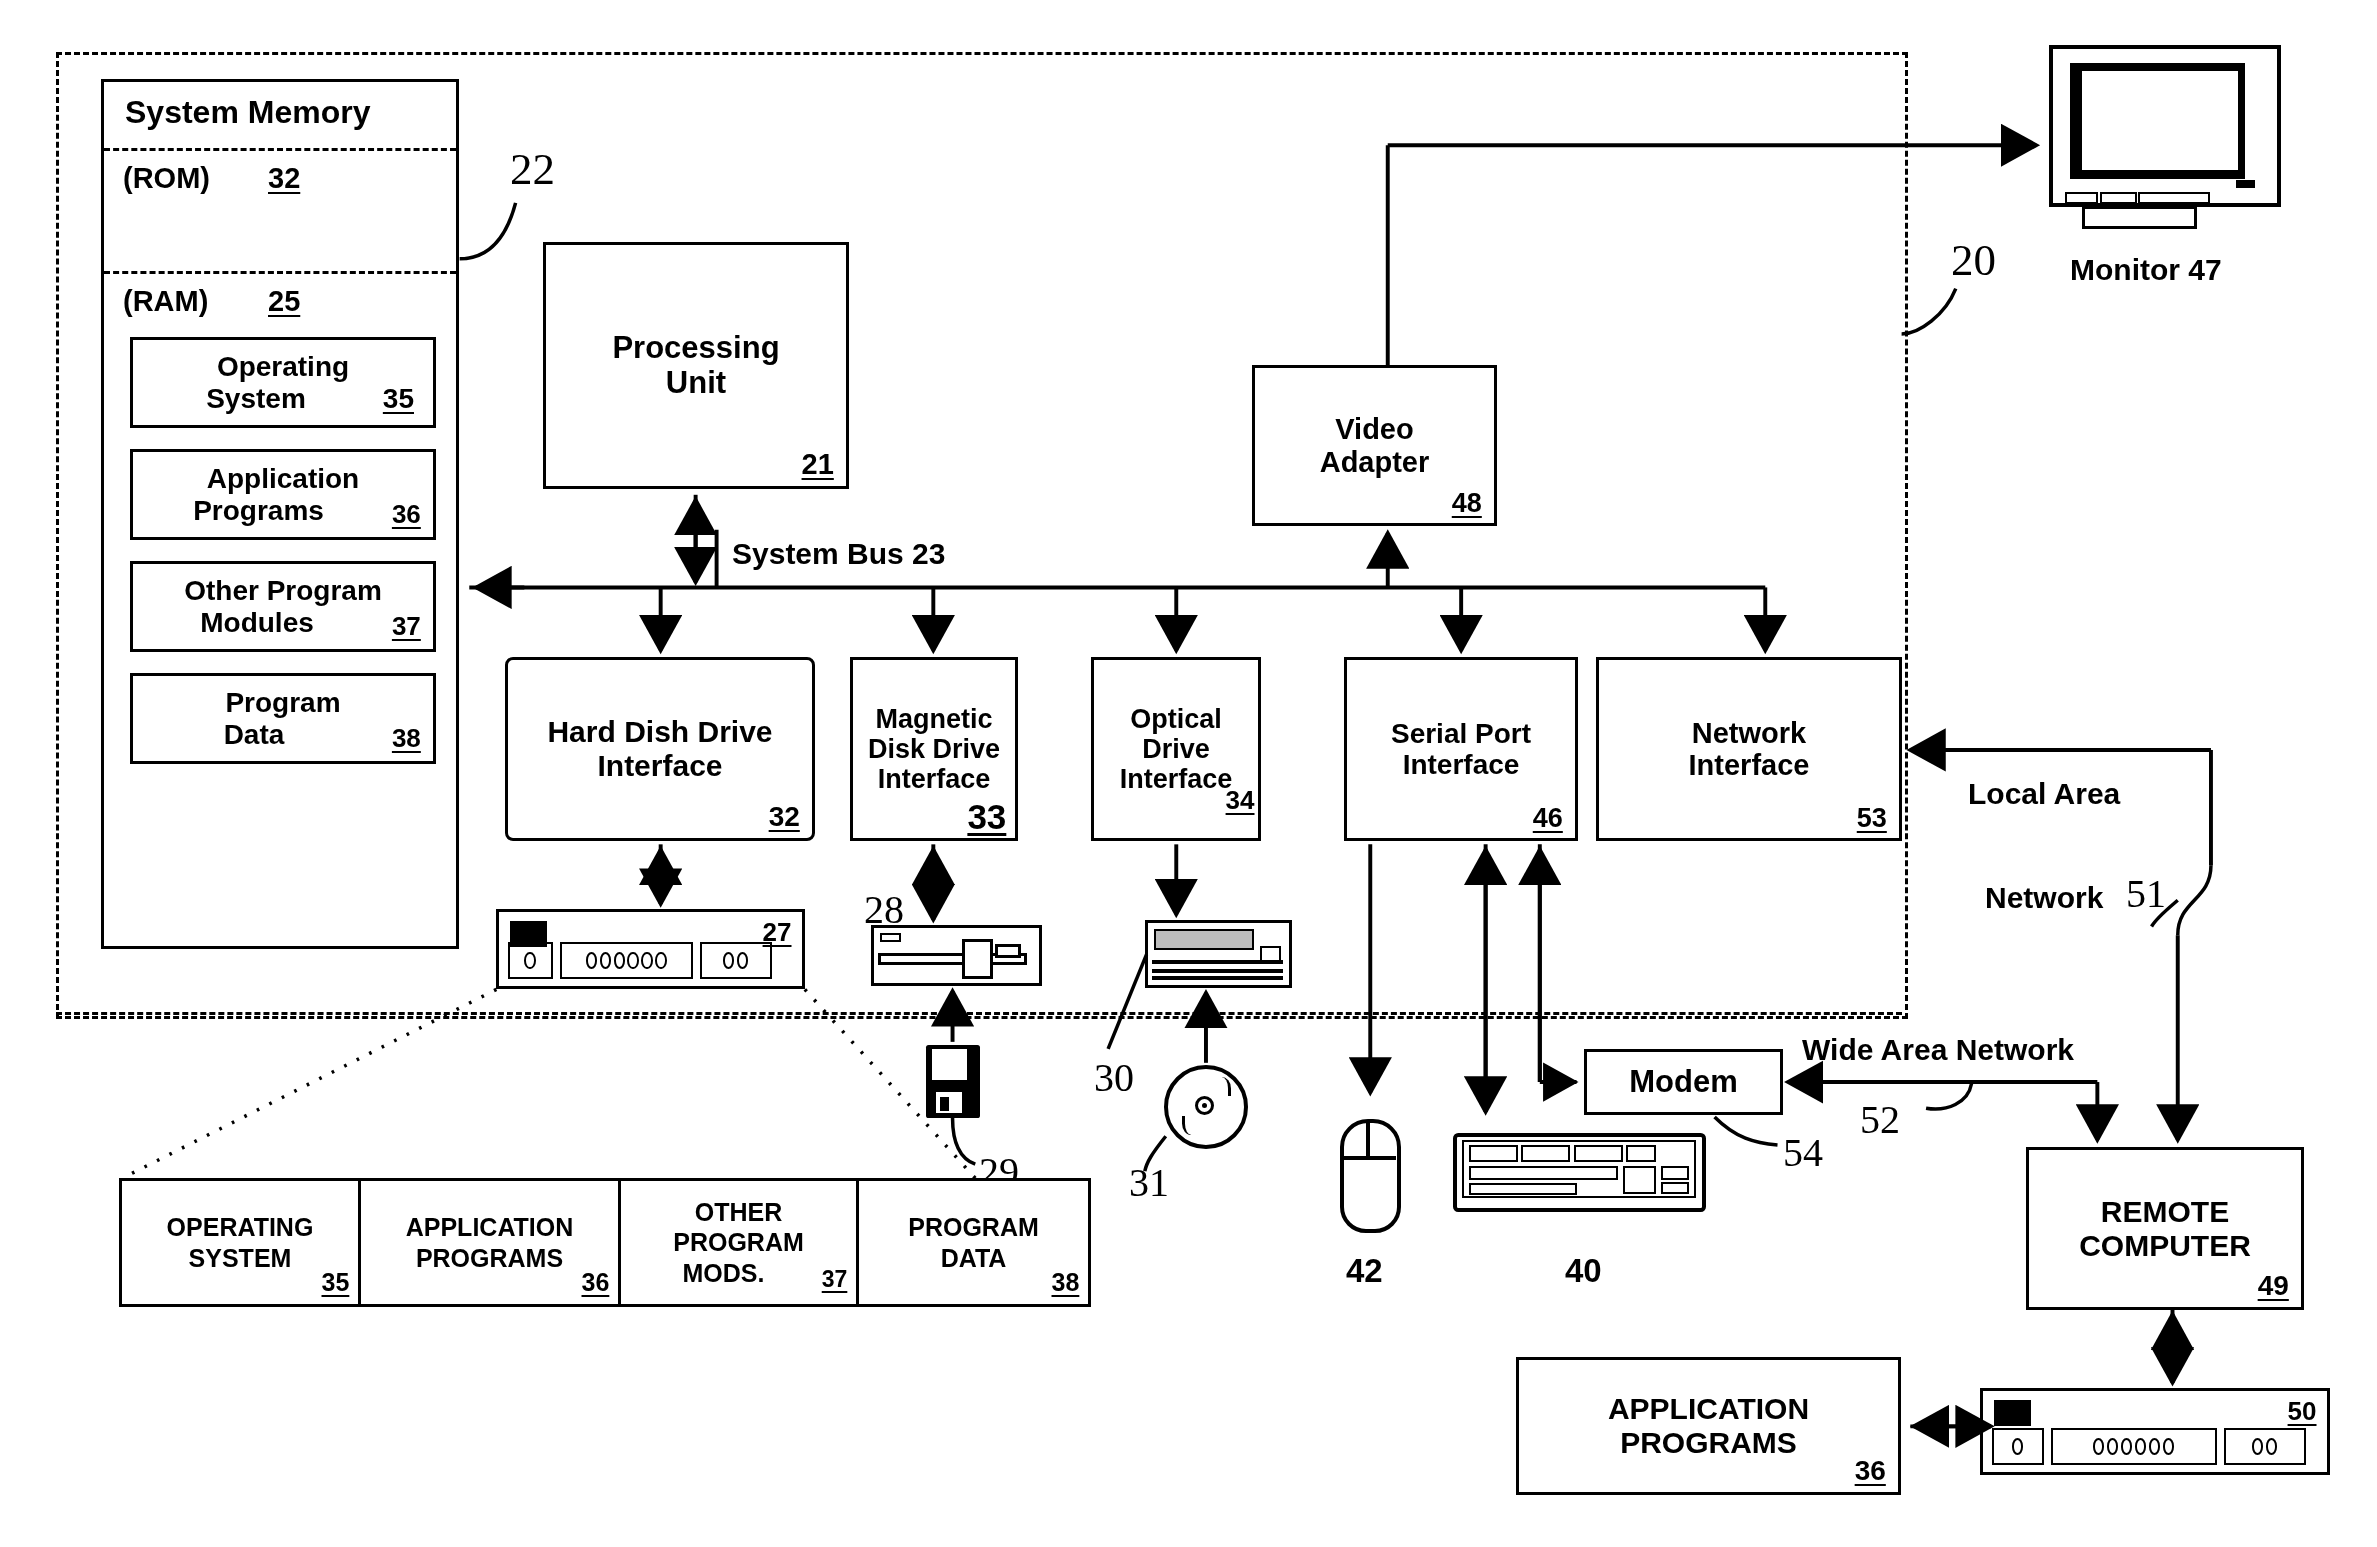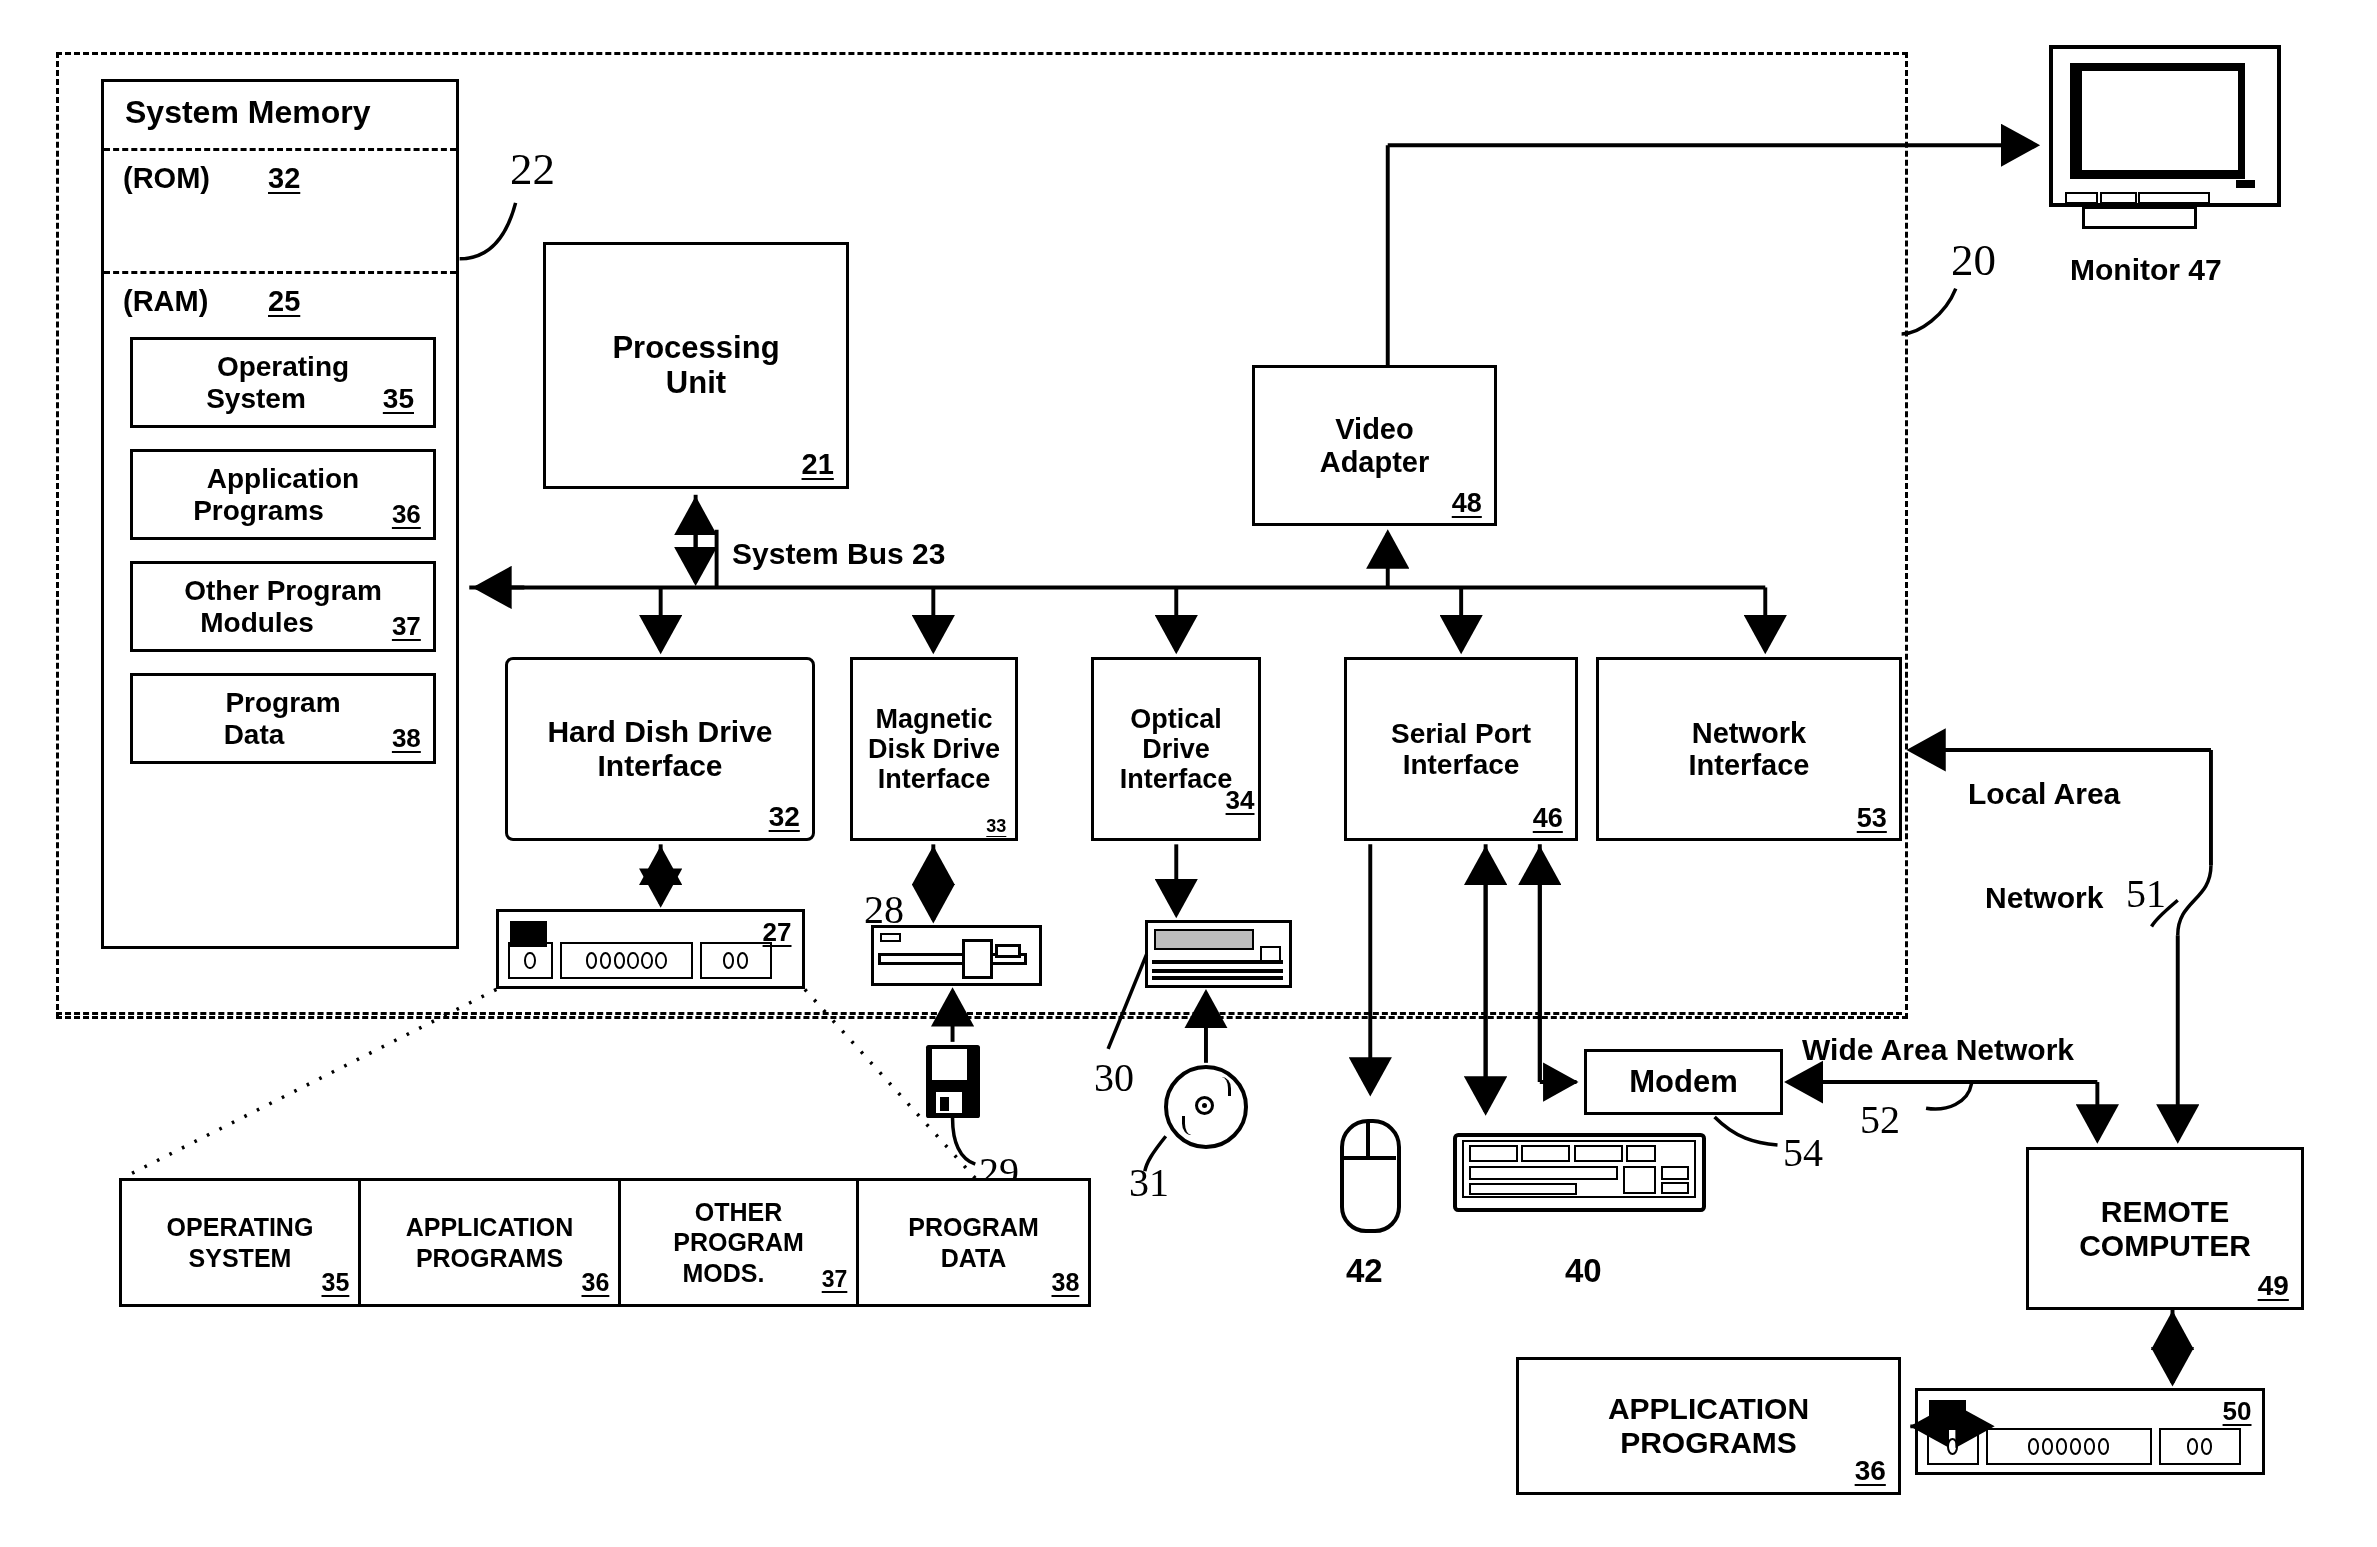"33" span.ref-br { font-size: 18px -> 35px }
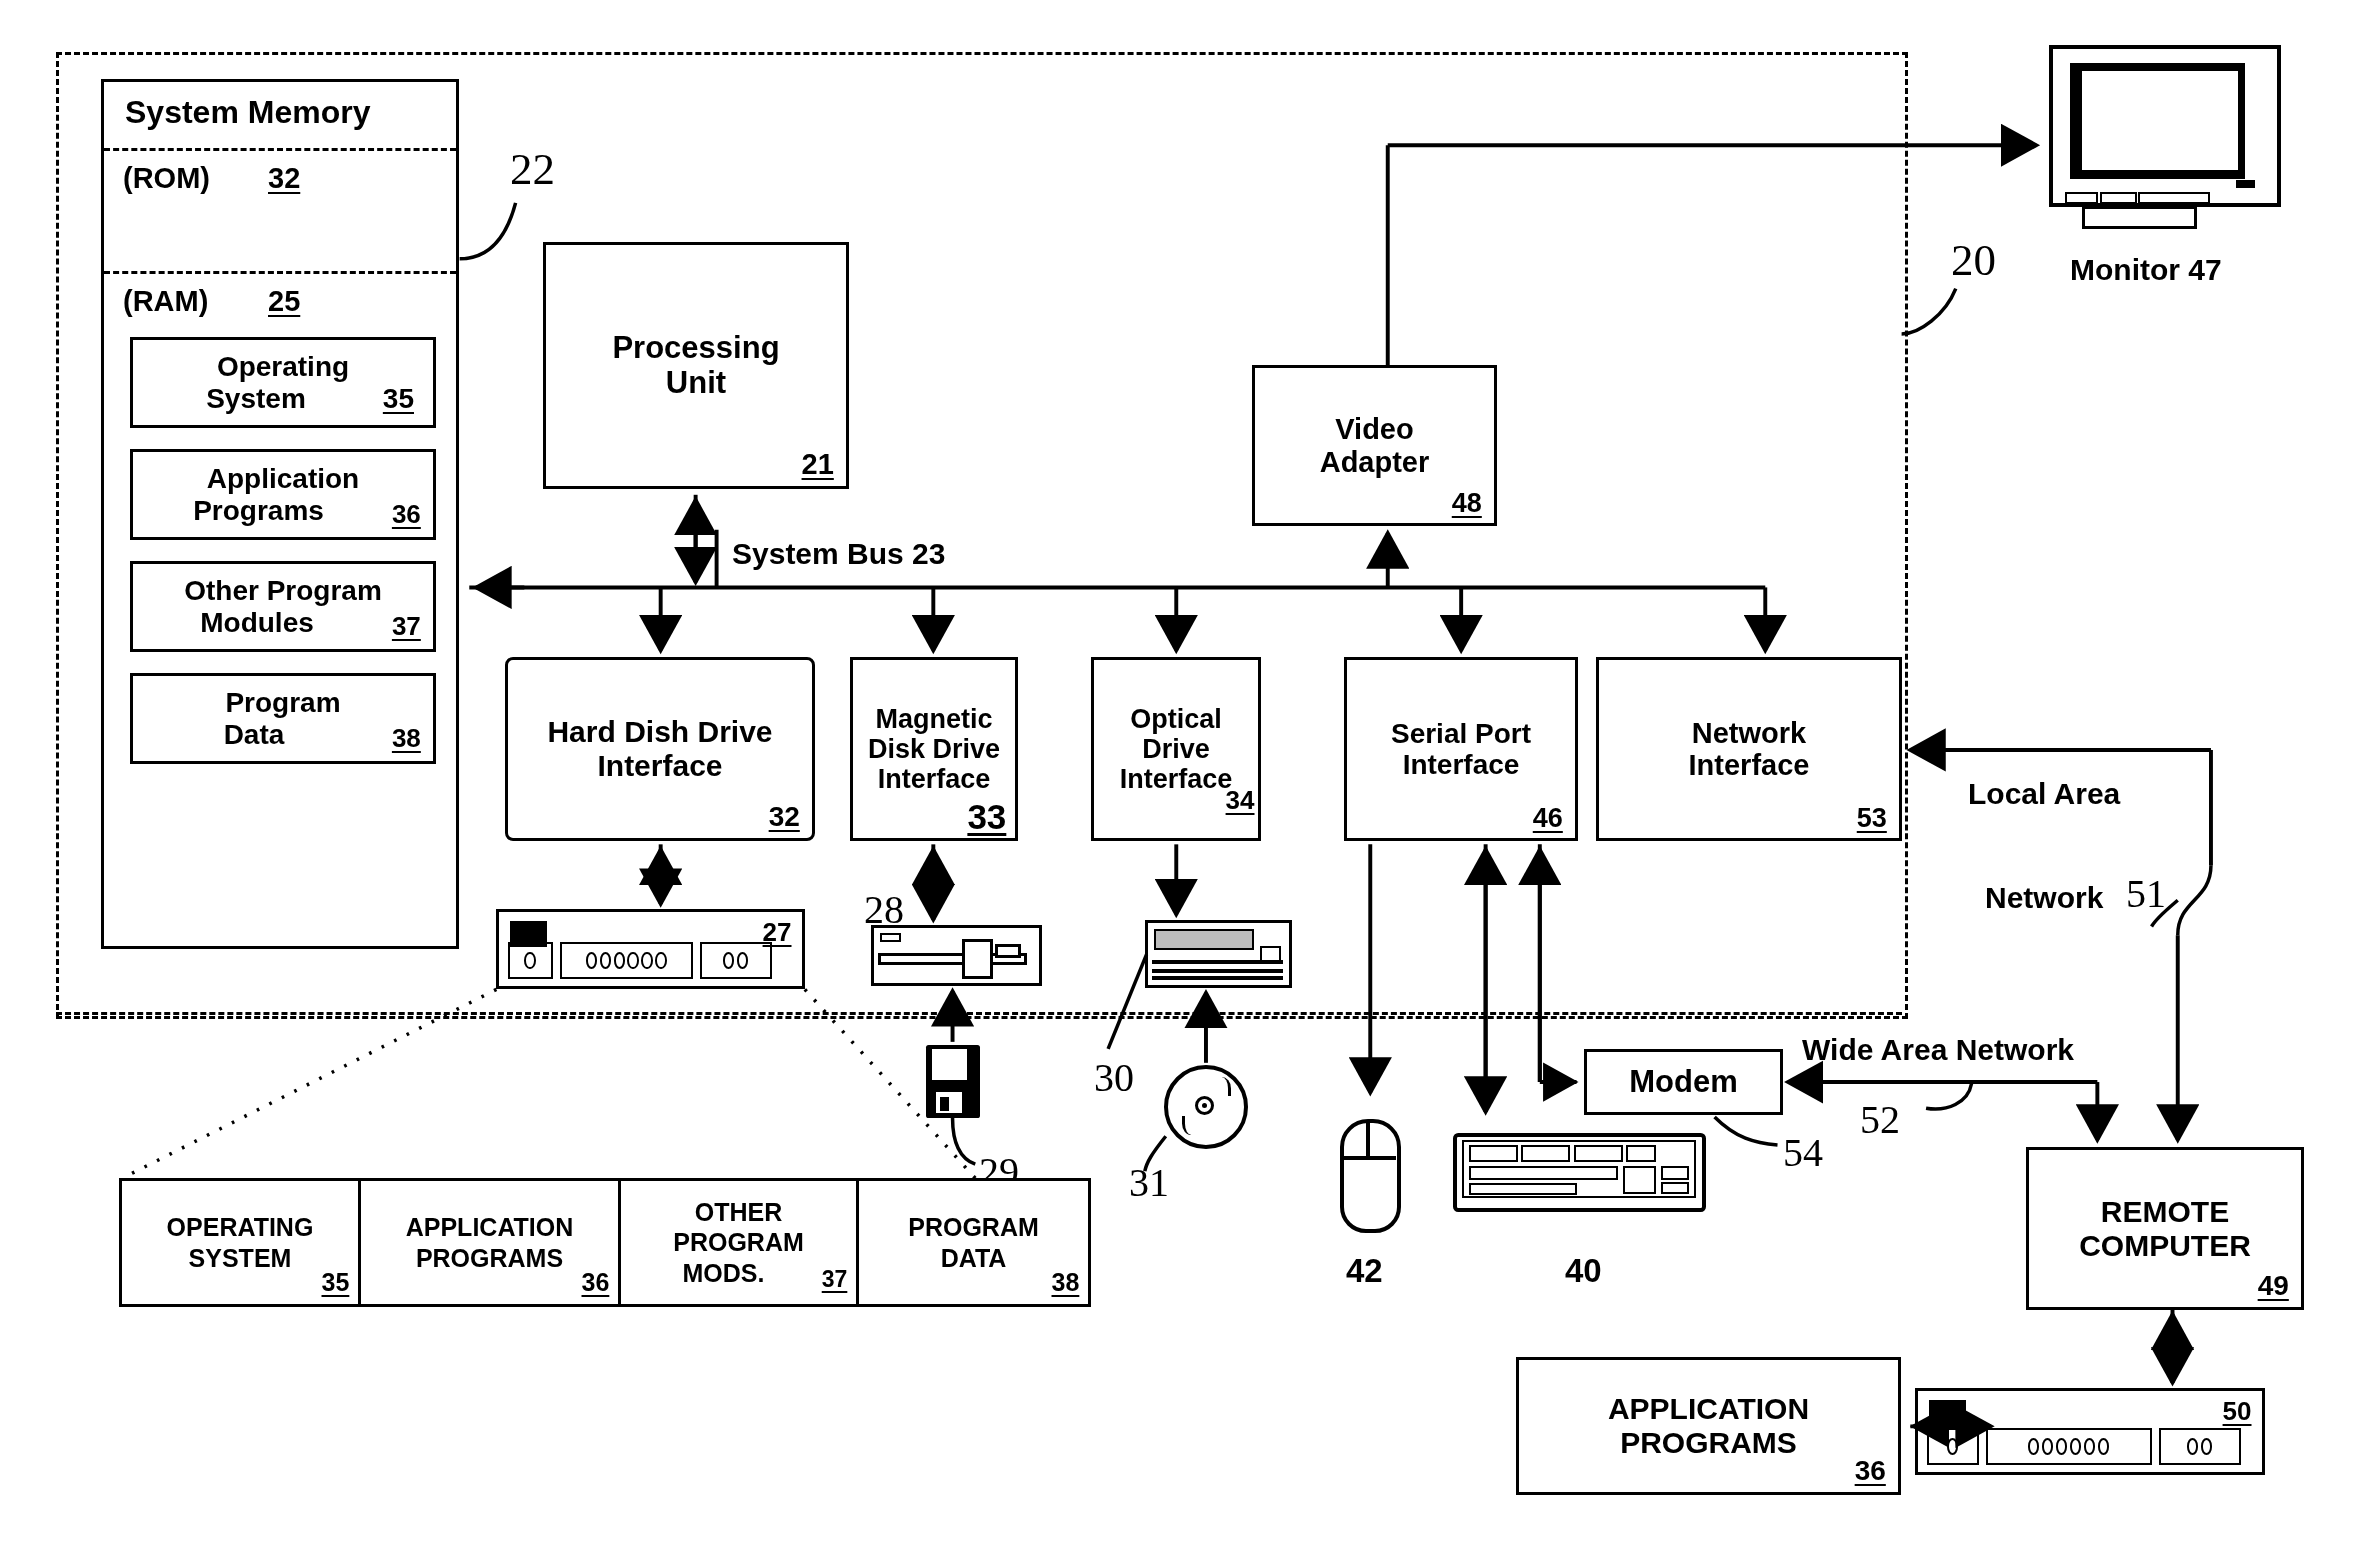"50" div.hdd-icon { left: 1915px -> 1980px }
